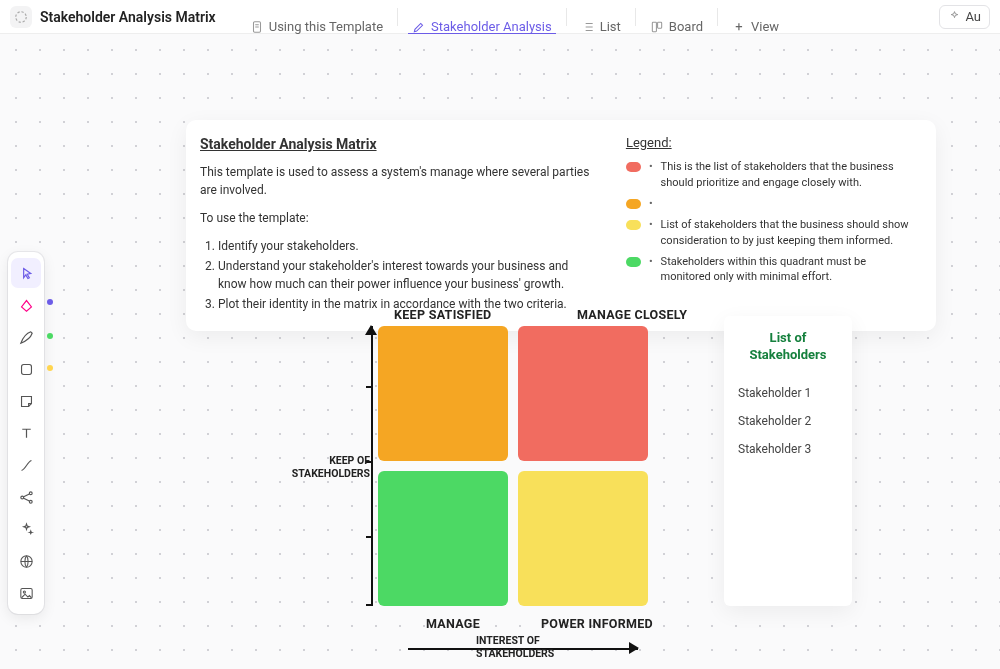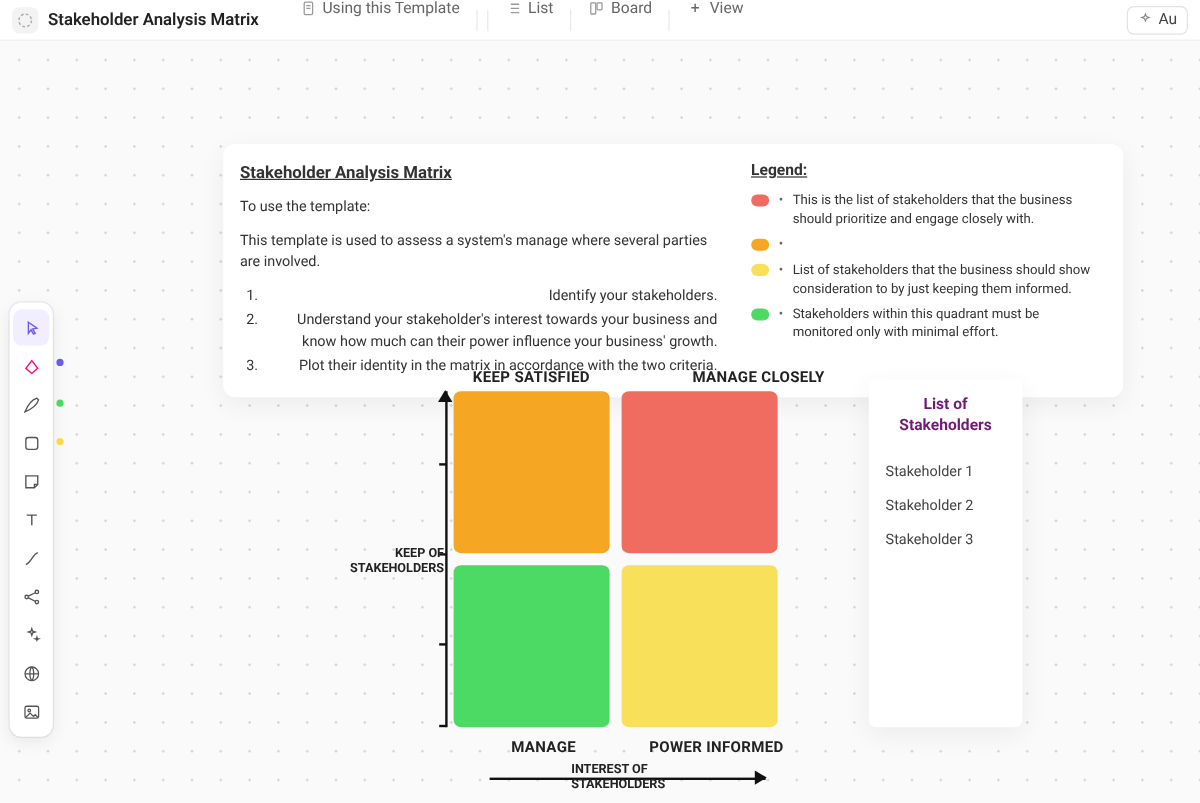"Using this Template" .tab { align-items: flex-start -> flex-end }
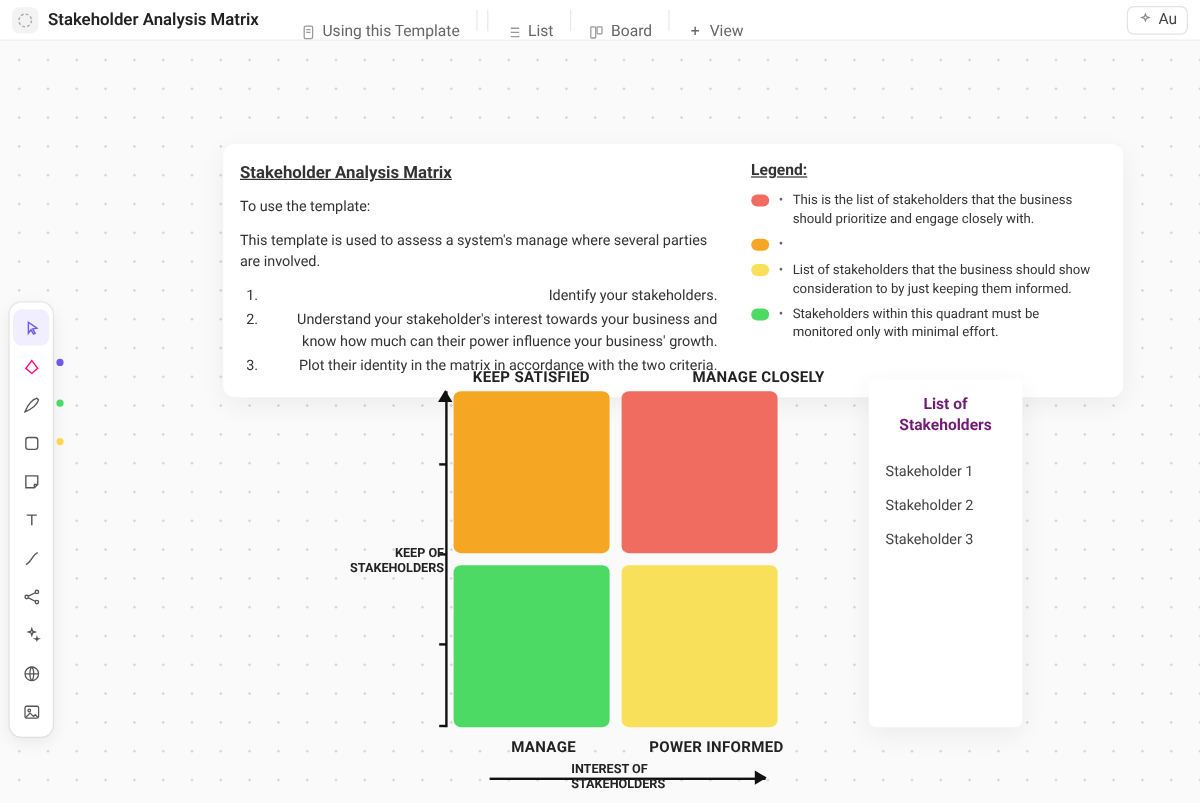"Stakeholder Analysis" div.tab { html: none -> <div> <span> <svg> <path></path> </svg> </span> <span>Stakeholder Analysis</span> </div> }
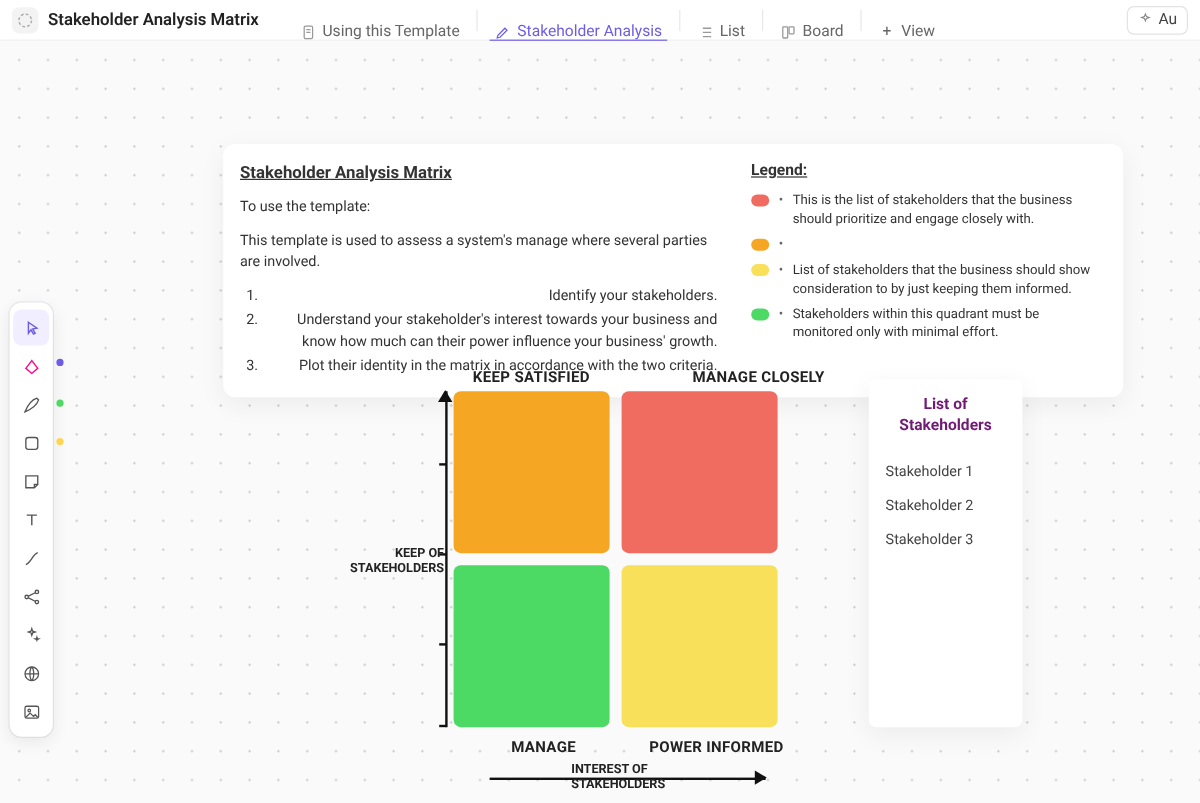"Legend:" .legend h4 { font-weight: 700 -> 400 }
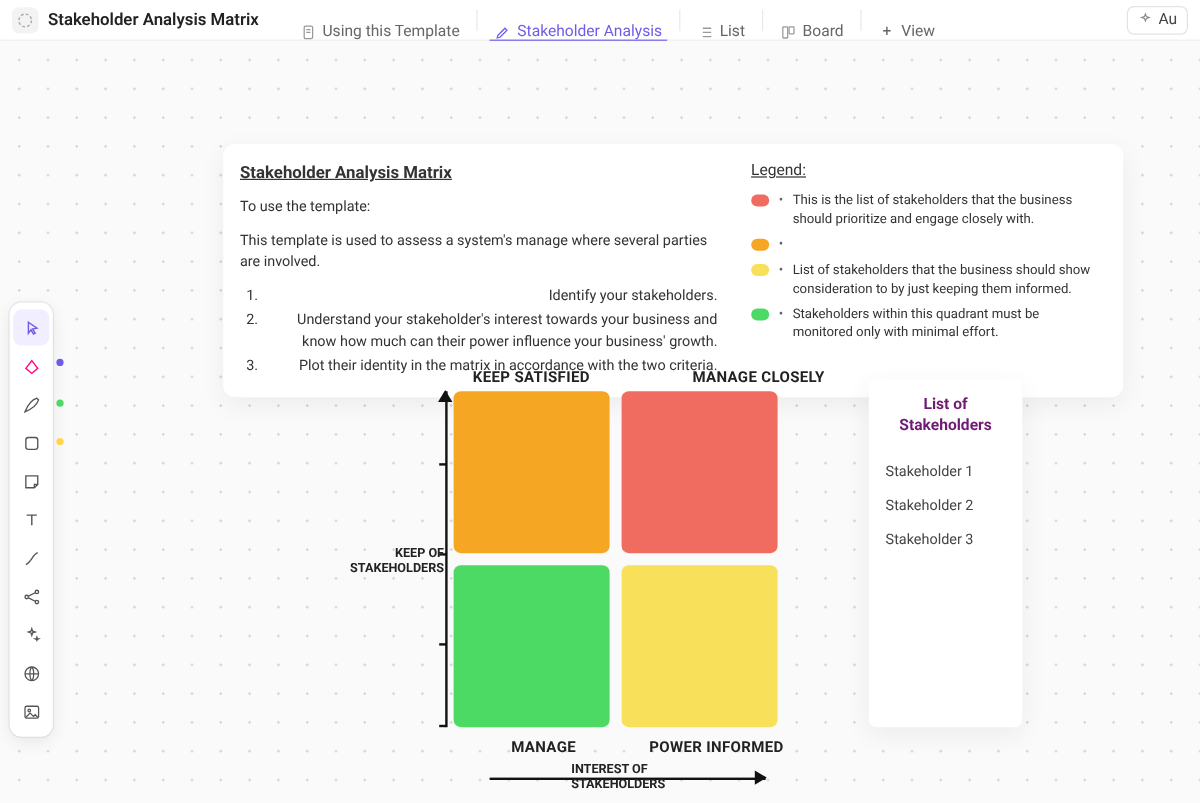"To use the template:" p { order: before "This template is used to" -> after "This template is used to" }
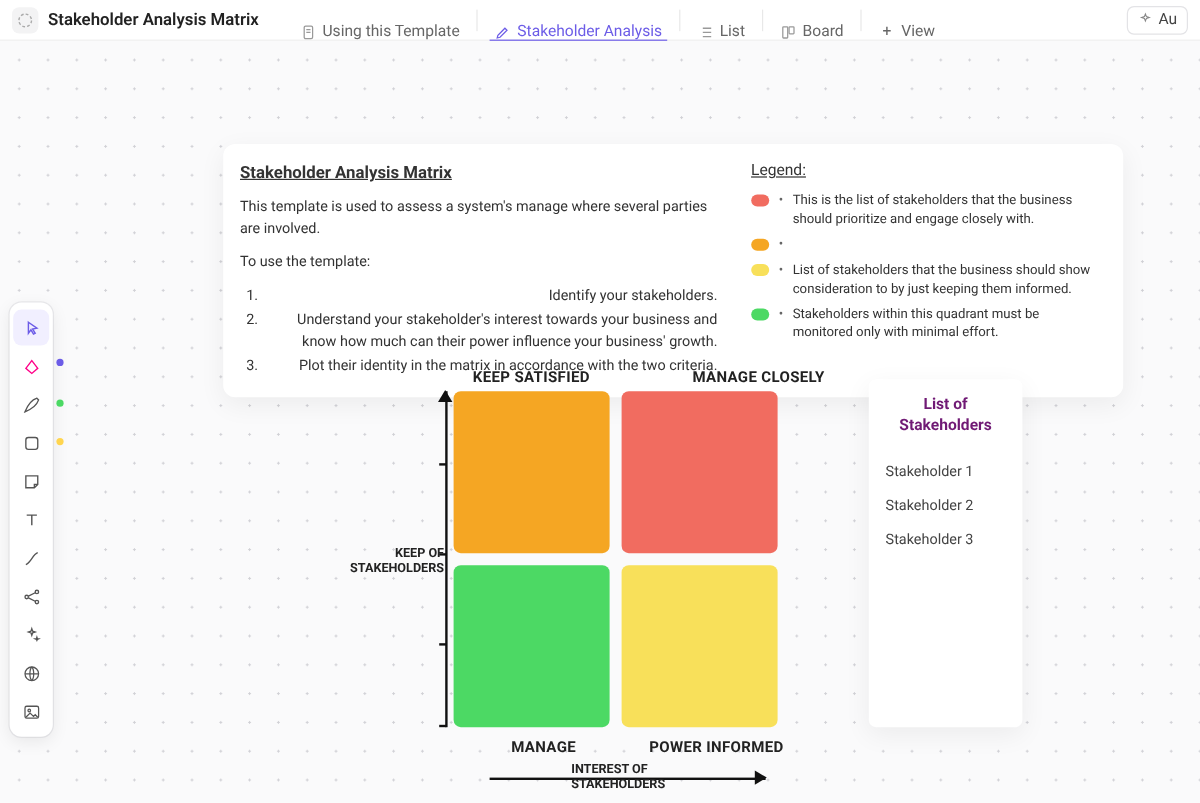"Identify your stakeholders." .info-left ol li { text-align: right -> none }
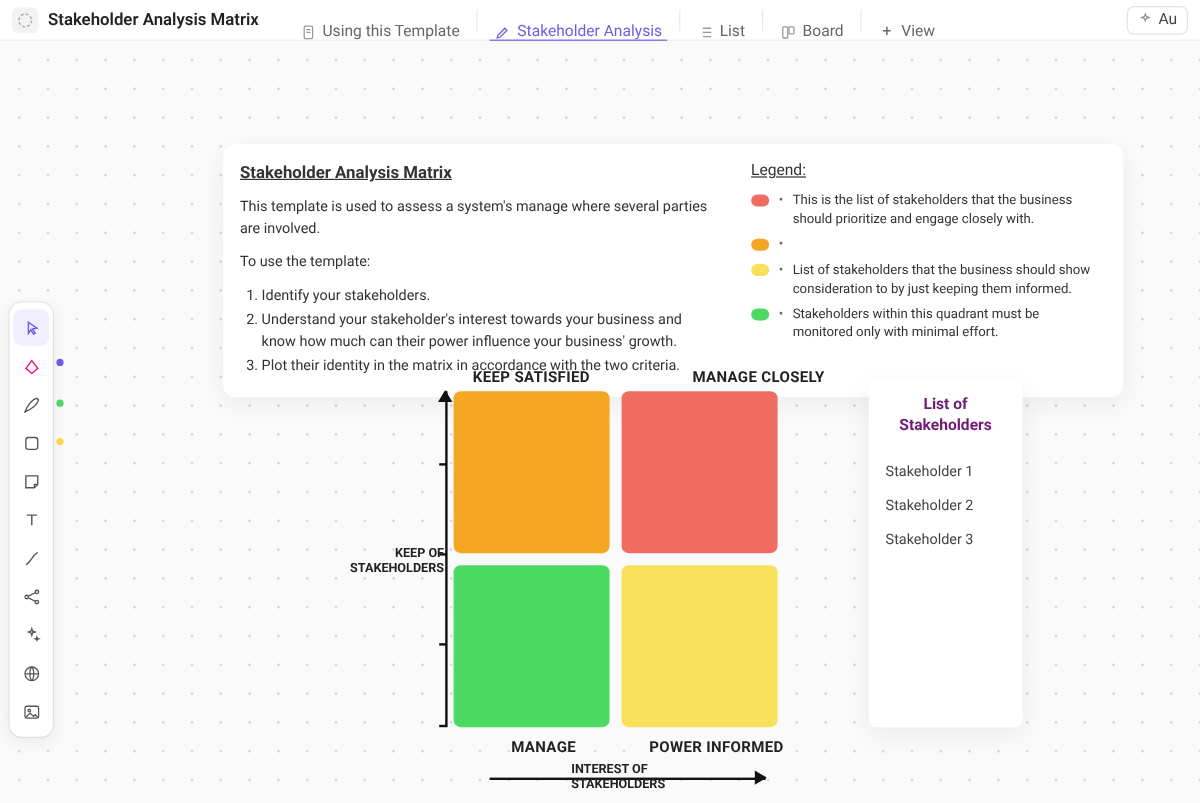"List of Stakeholders" .list-title { color: #701a75 -> #15803d }
